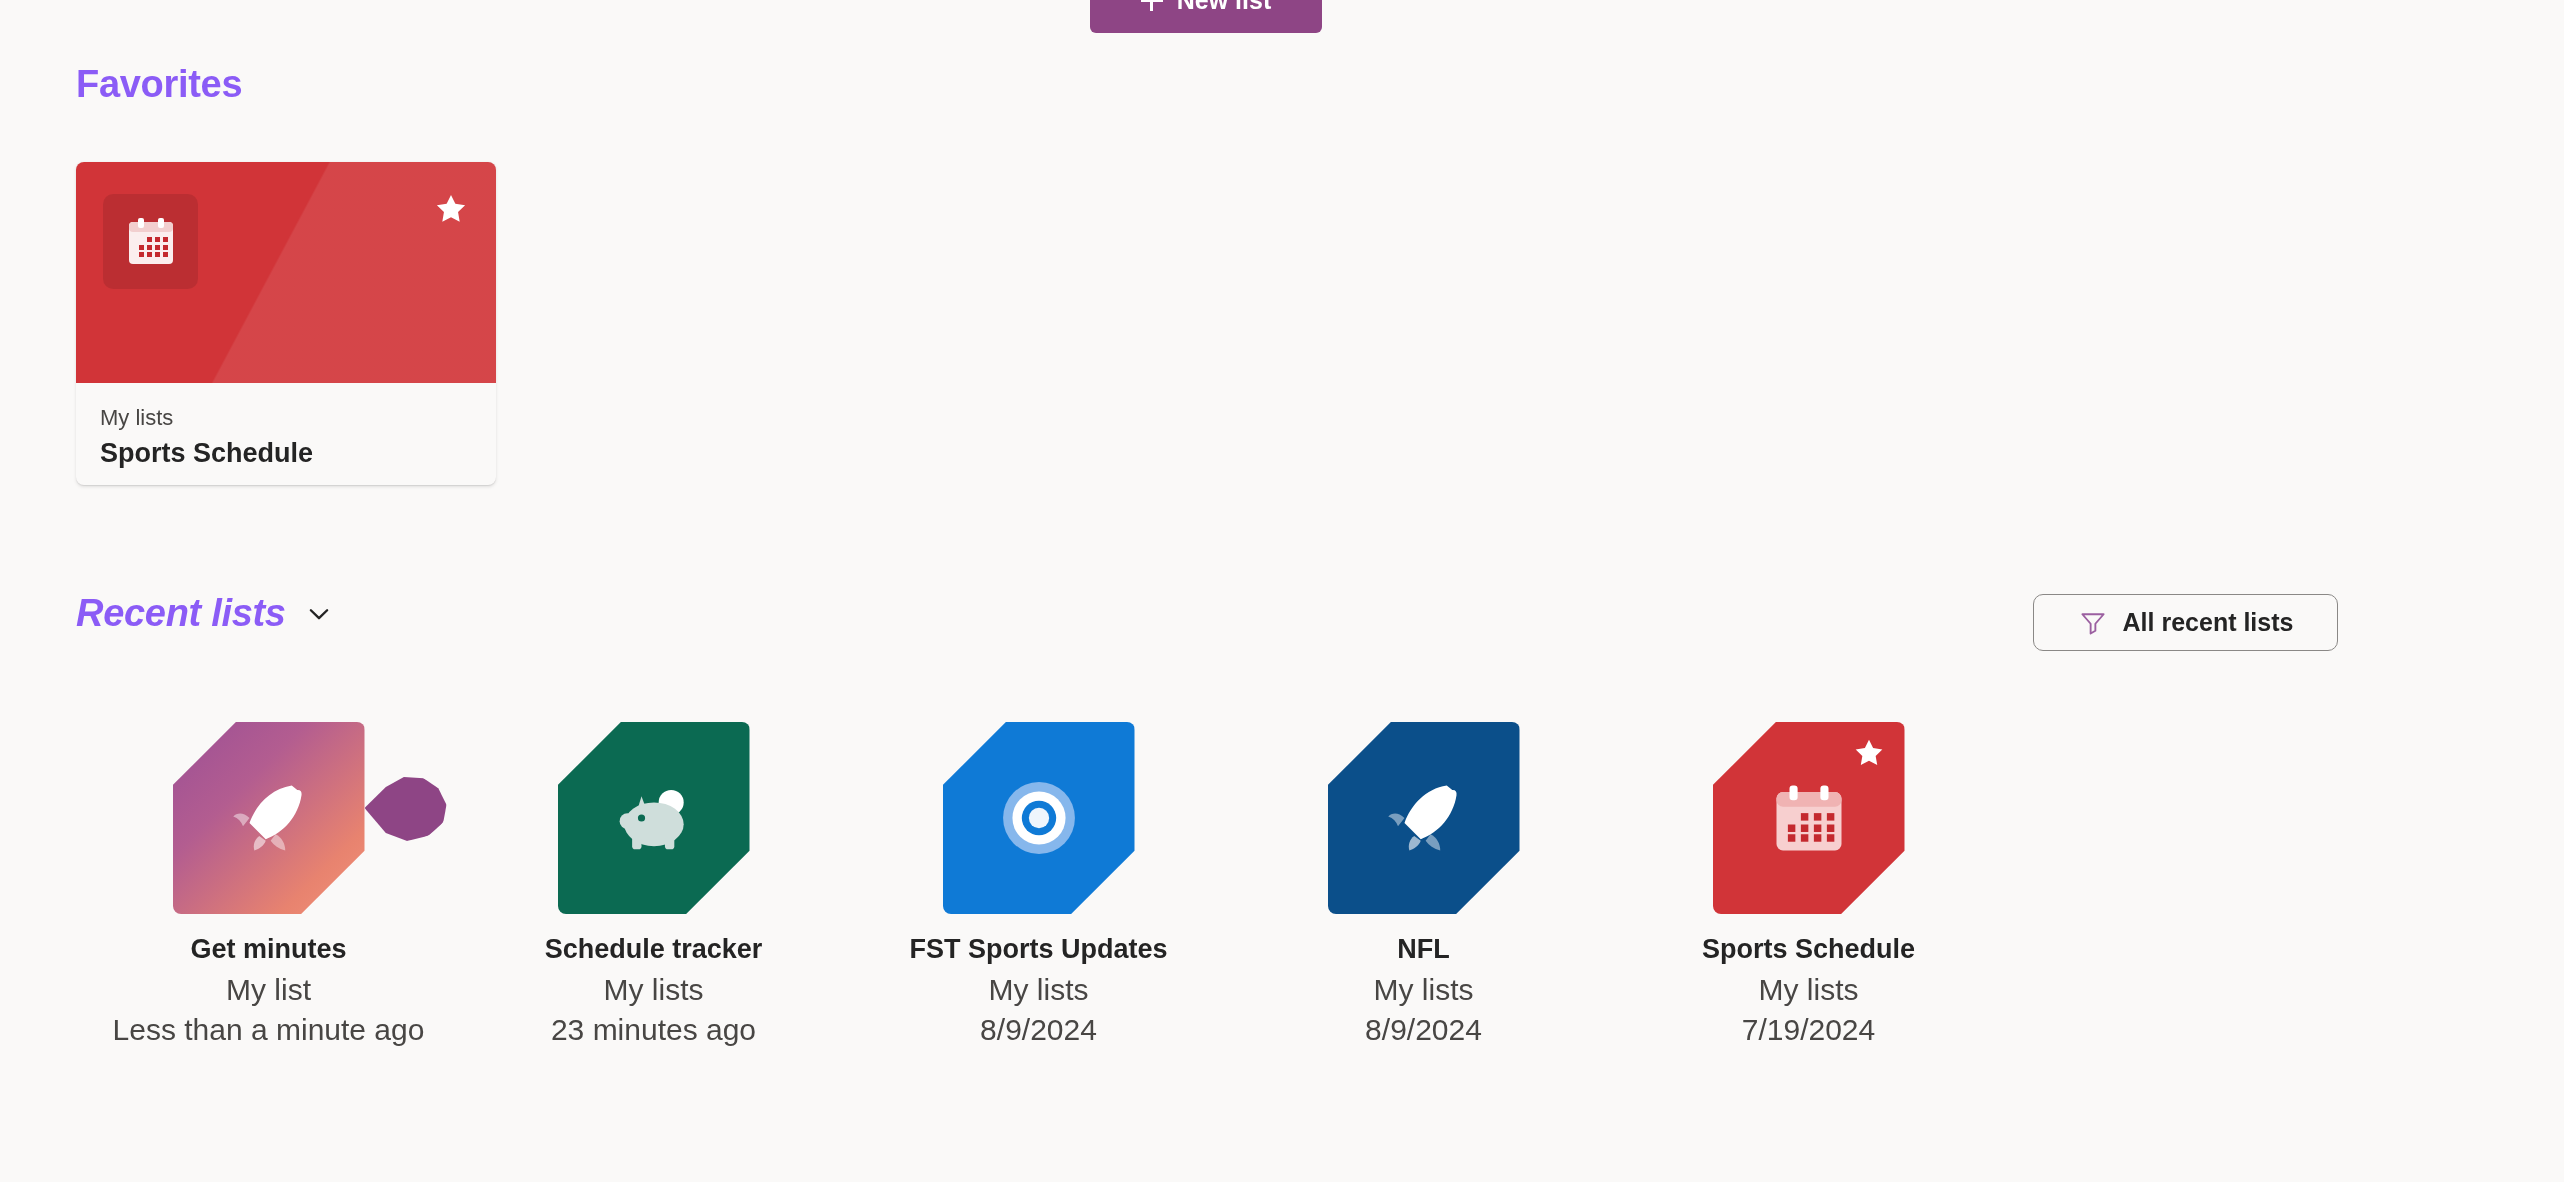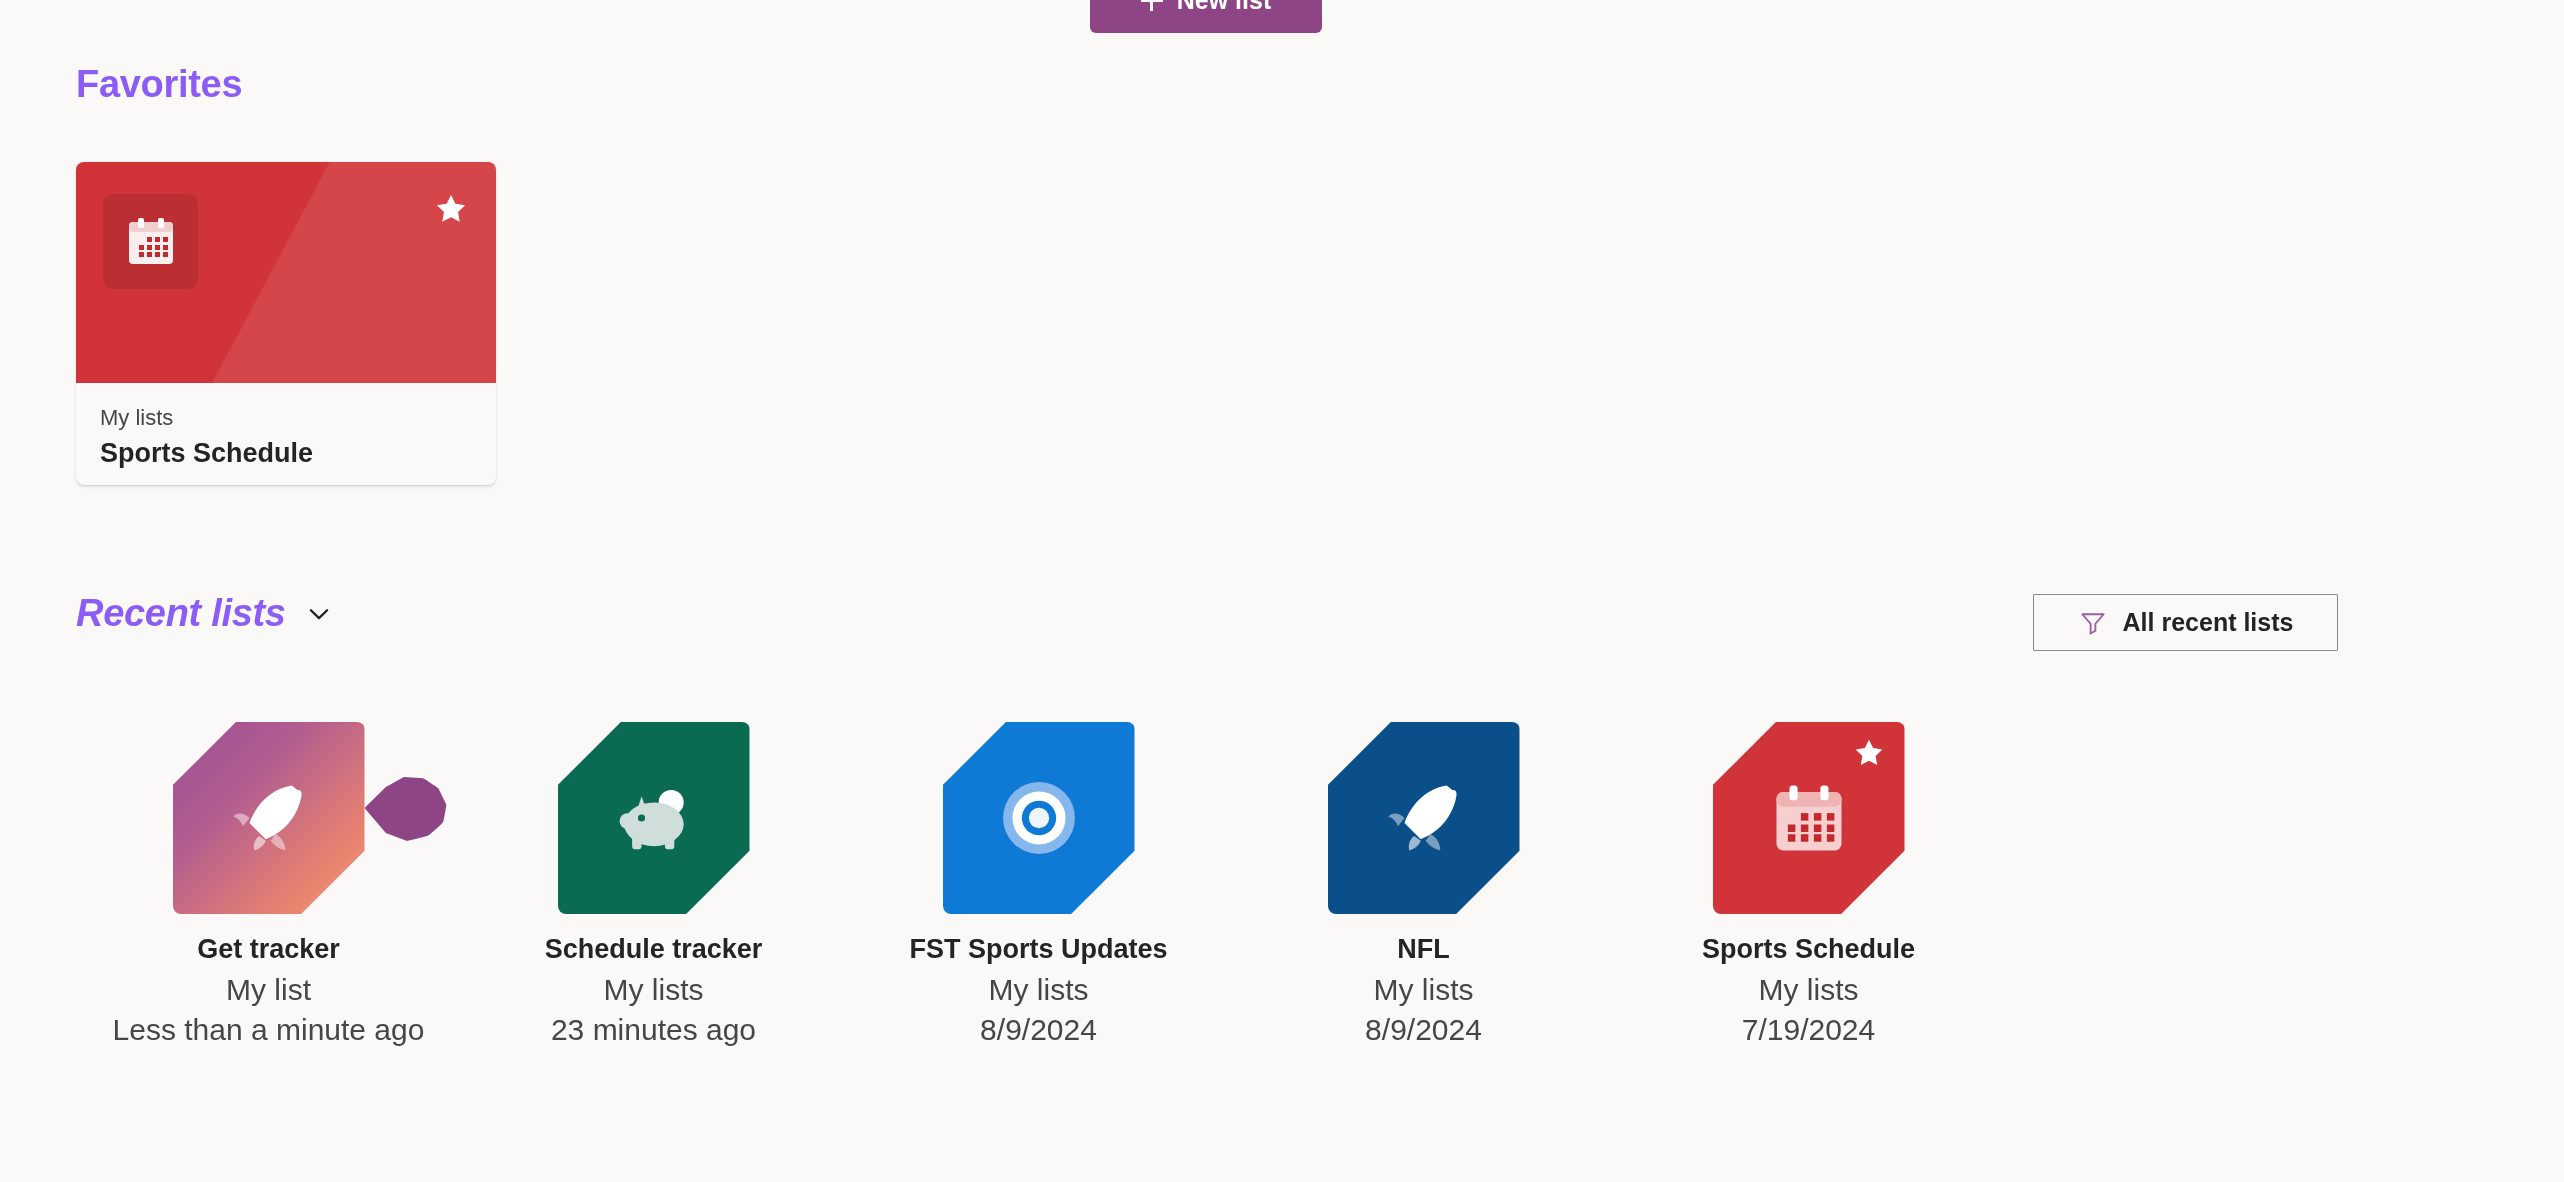"All recent lists" .all-recent-btn { border-radius: 1px -> 10px }
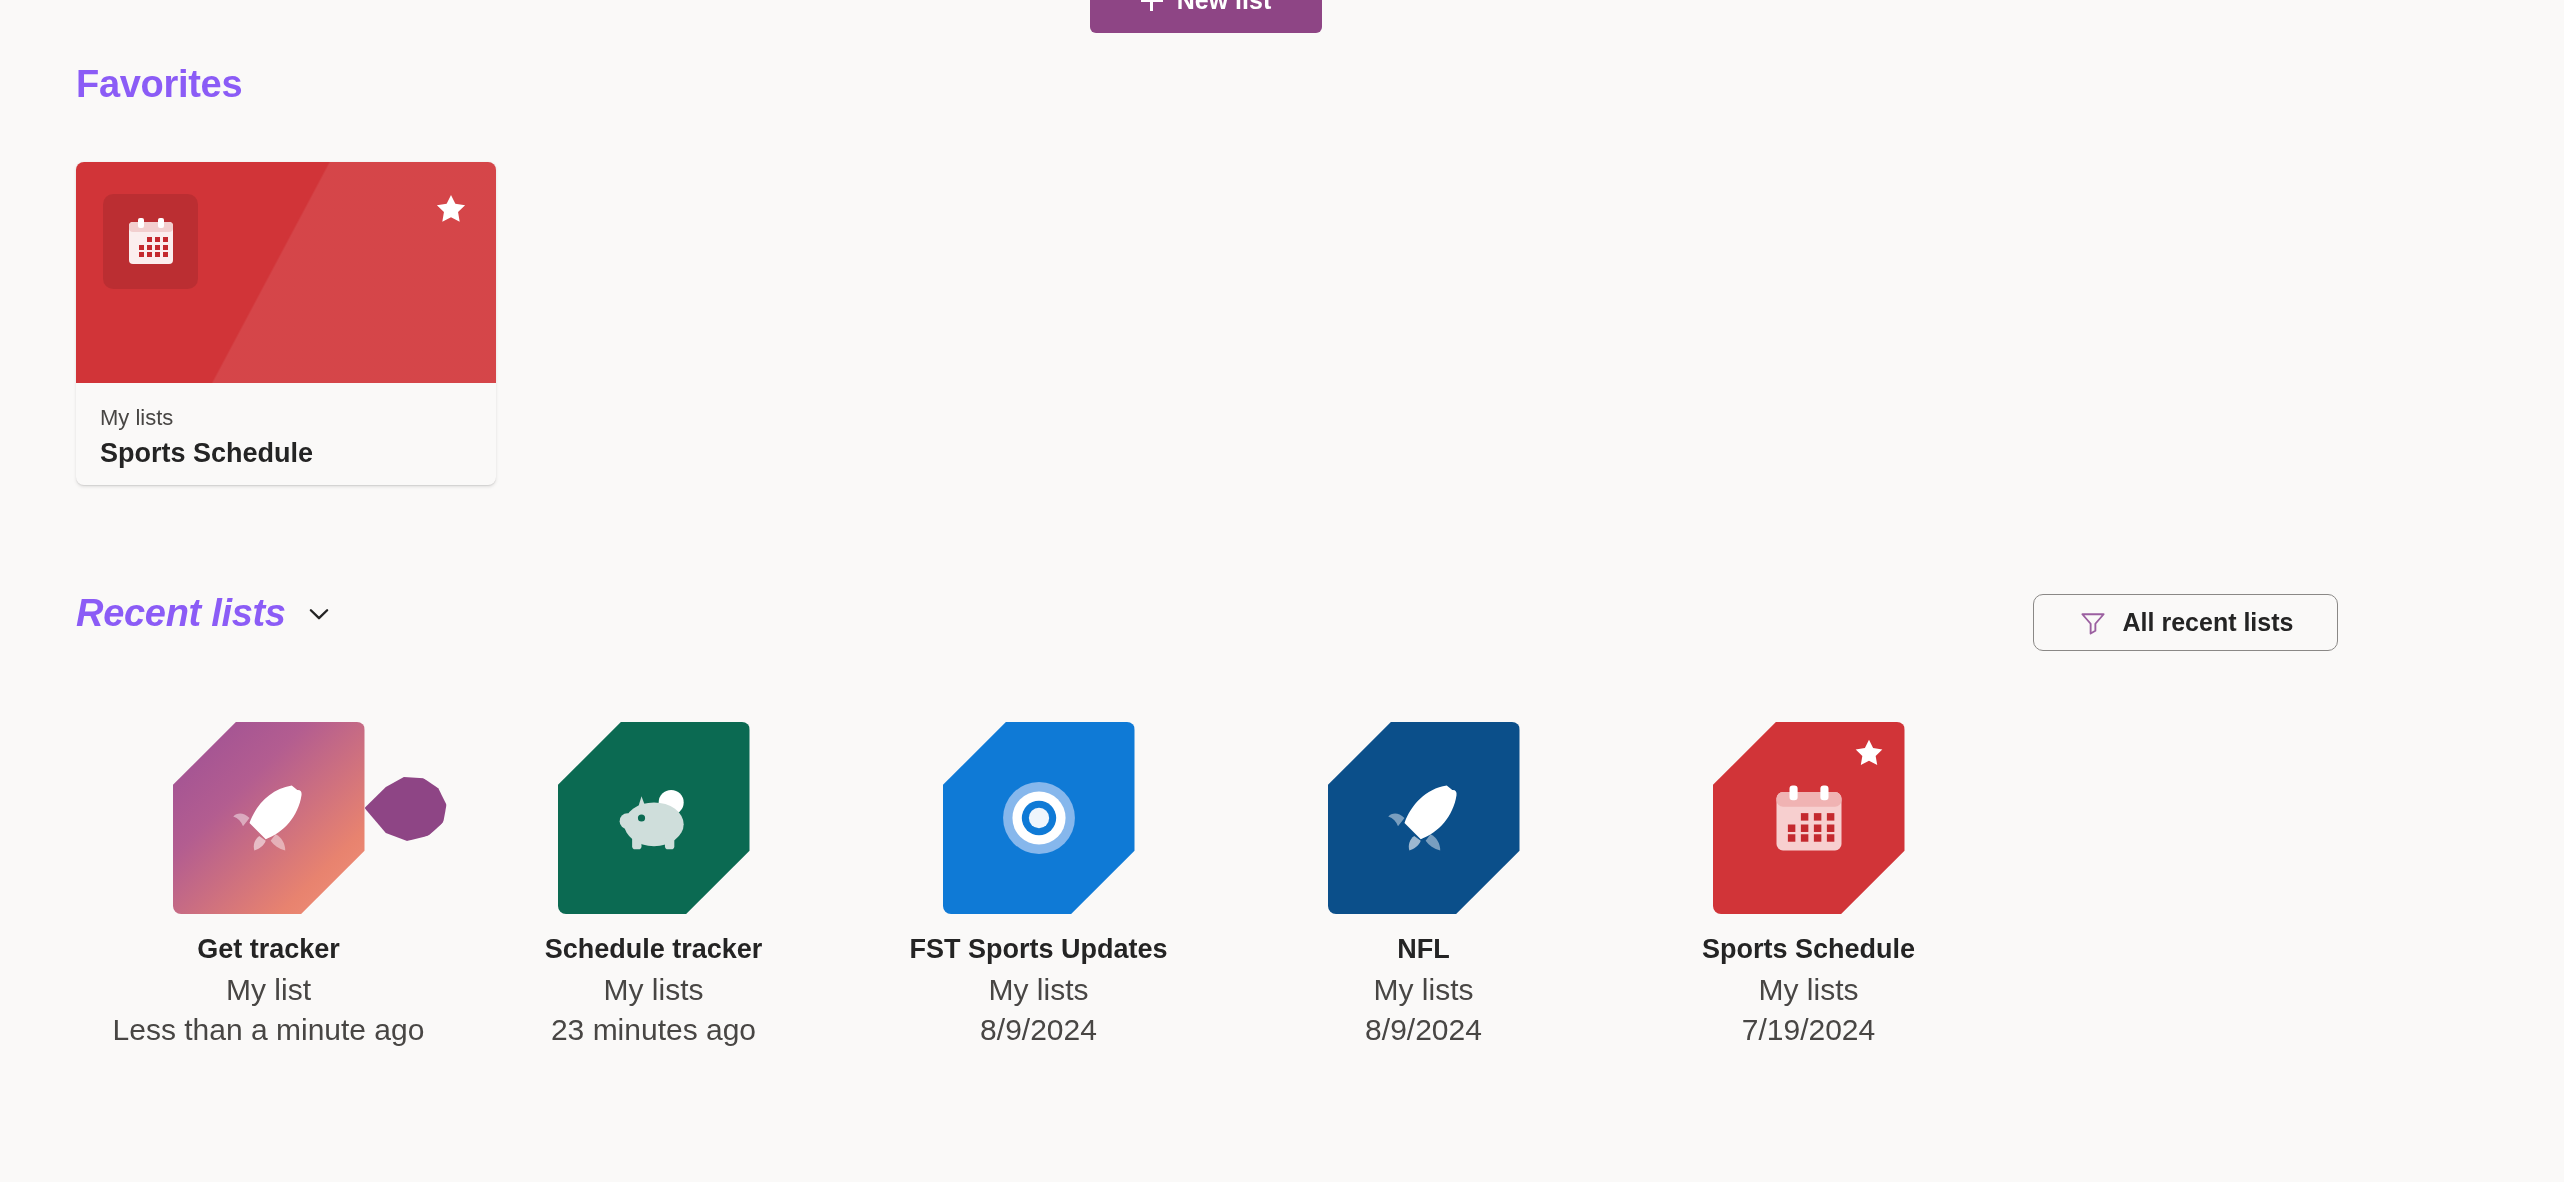"Get tracker" div.item-title { text: tracker -> minutes }
